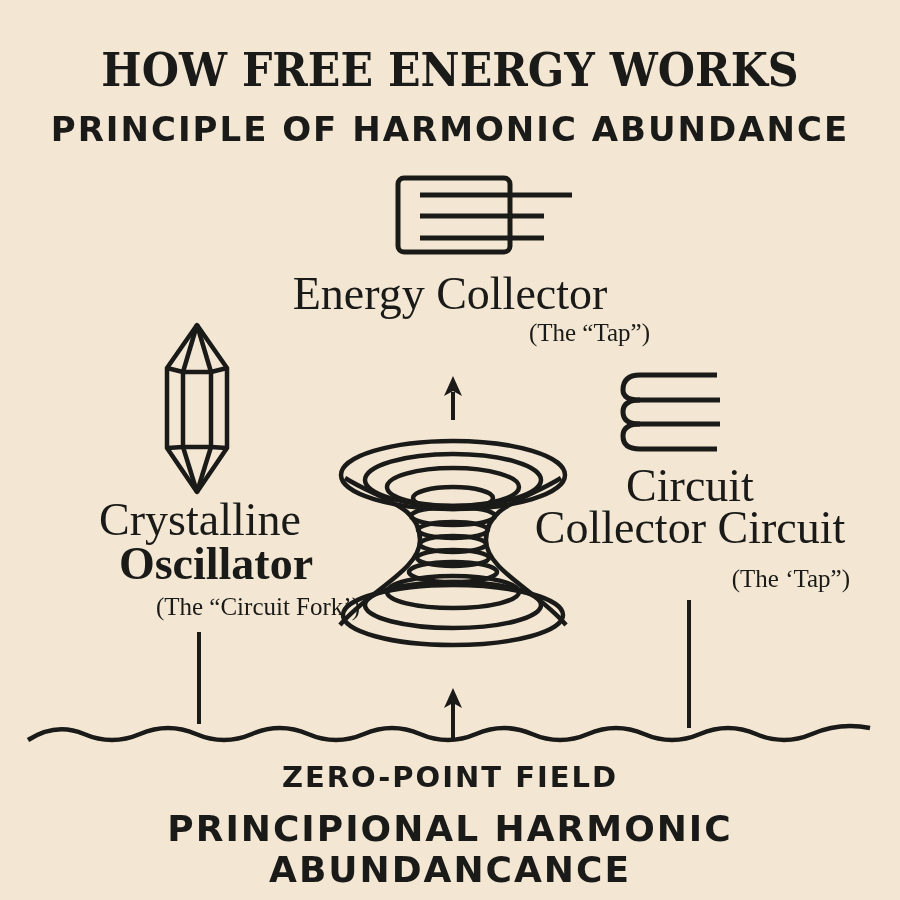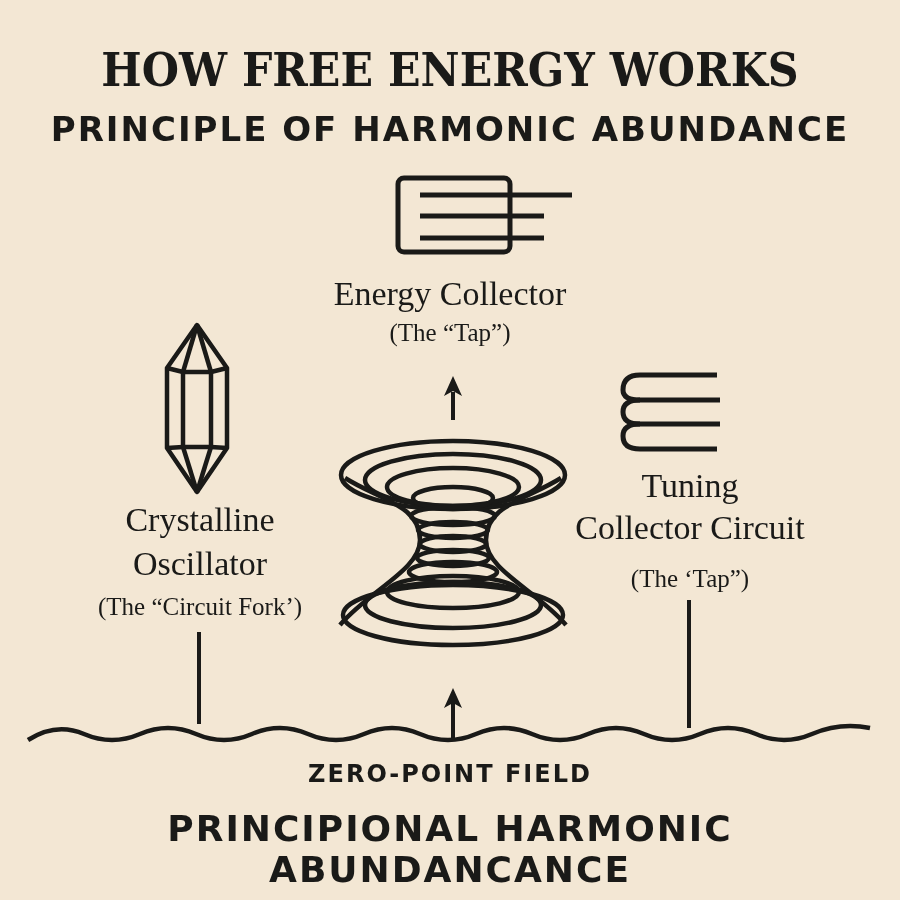"Energy Collector" .serif-label { font-size: 34px -> 46px }
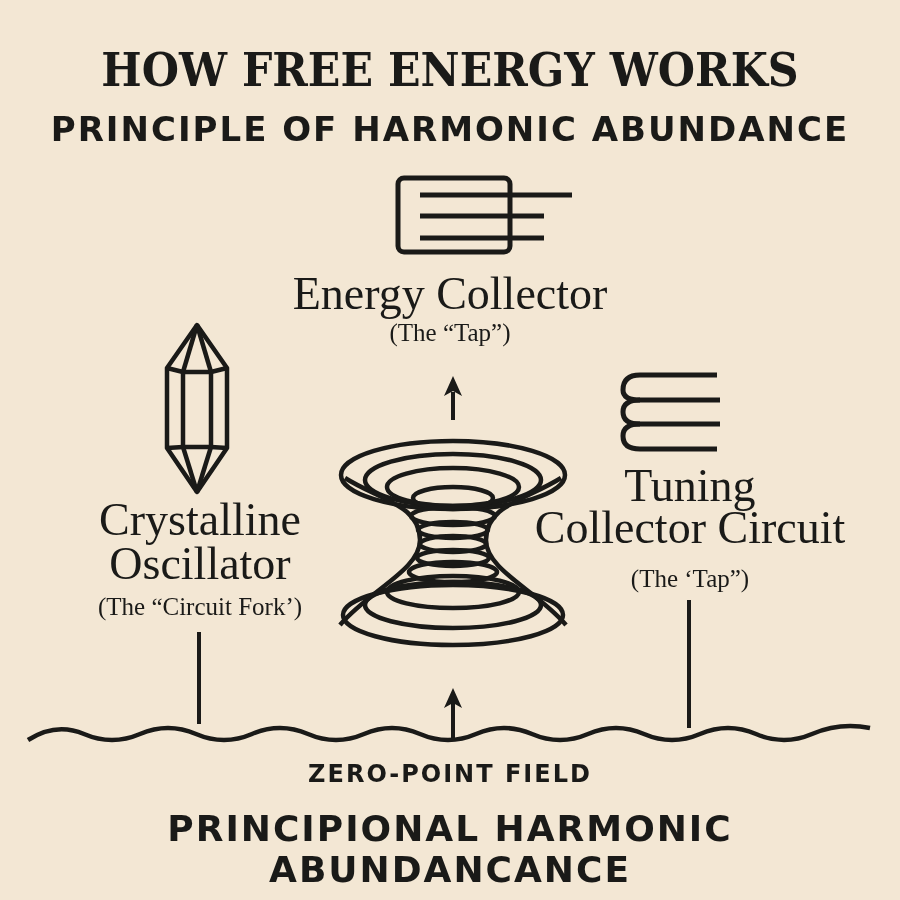"(The “Tap”)" .serif-sub { text-align: center -> right }
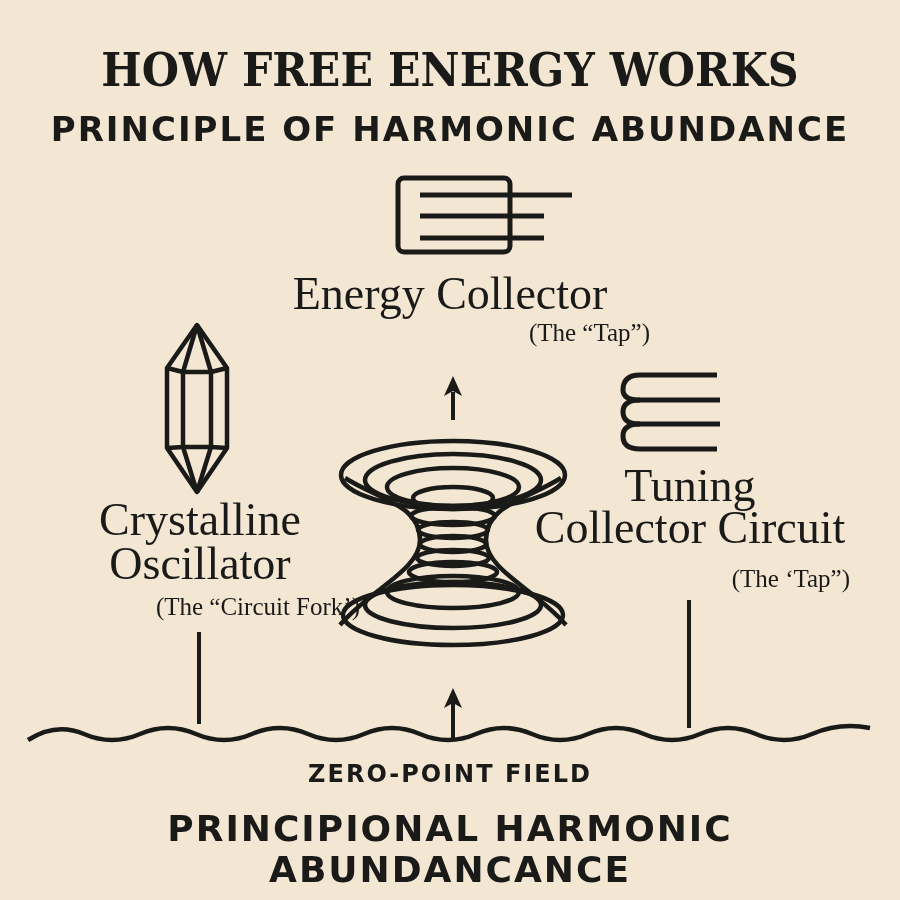"Tuning" div.abs { text: Tuning -> Circuit }
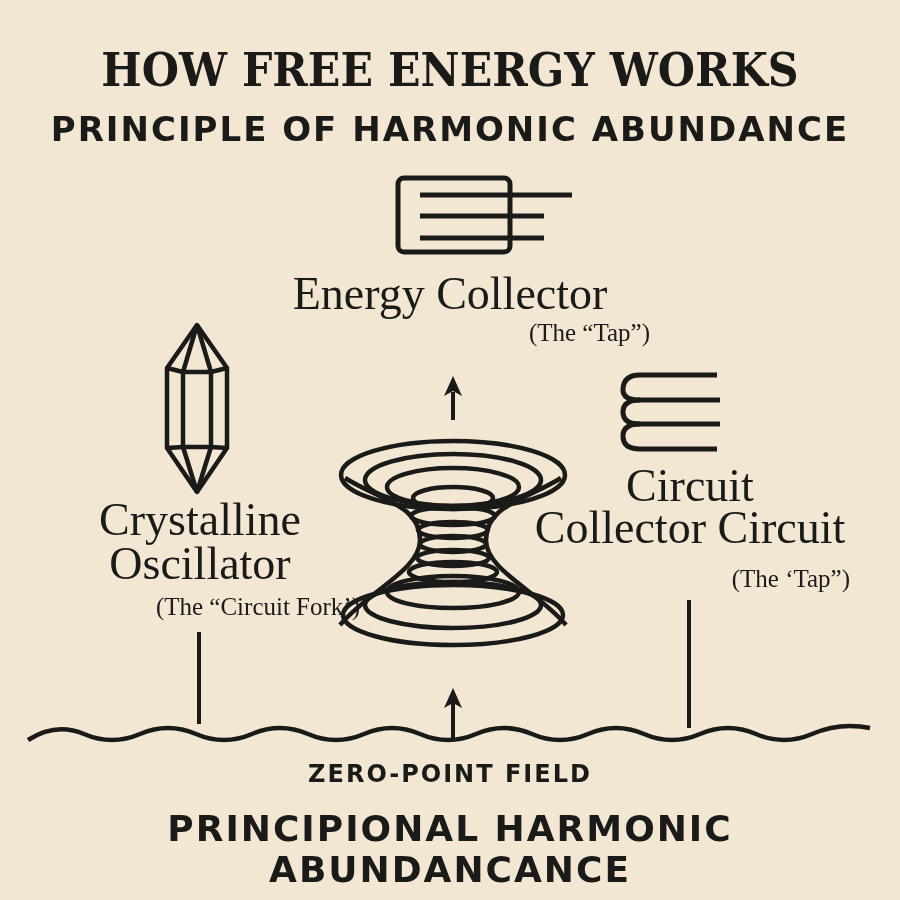"Oscillator" div.abs { font-weight: none -> bold; left: 40px -> 56px }
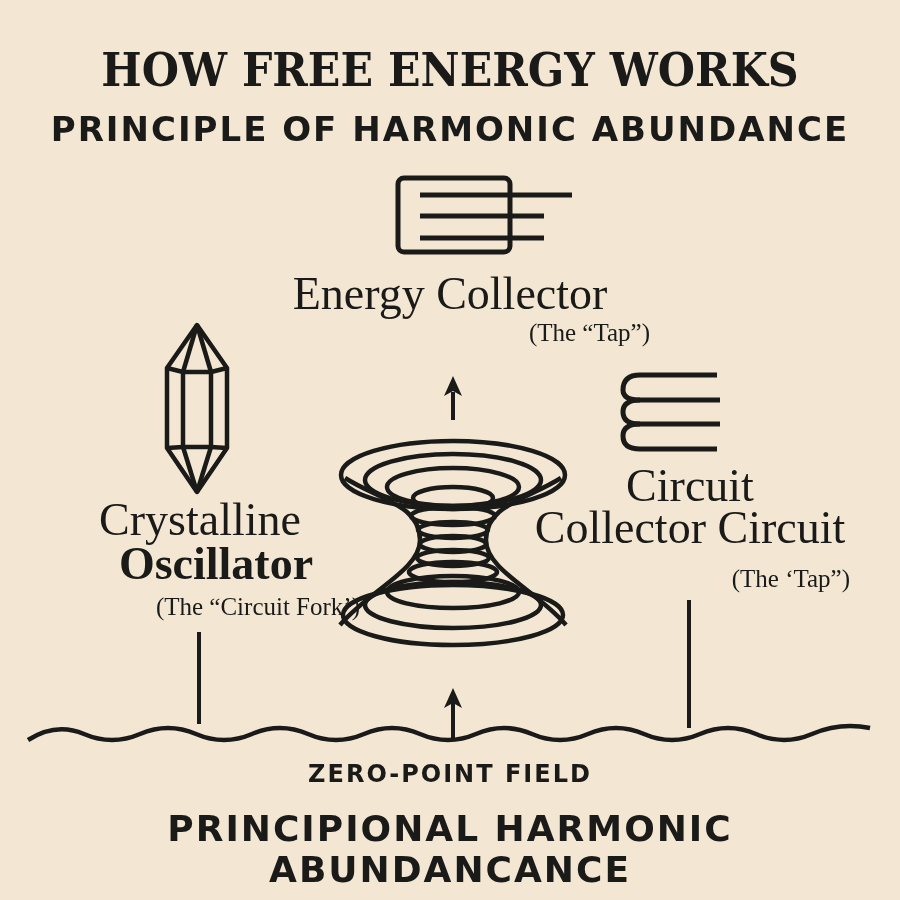"ZERO-POINT FIELD" .field-label { font-size: 24px -> 29px }
